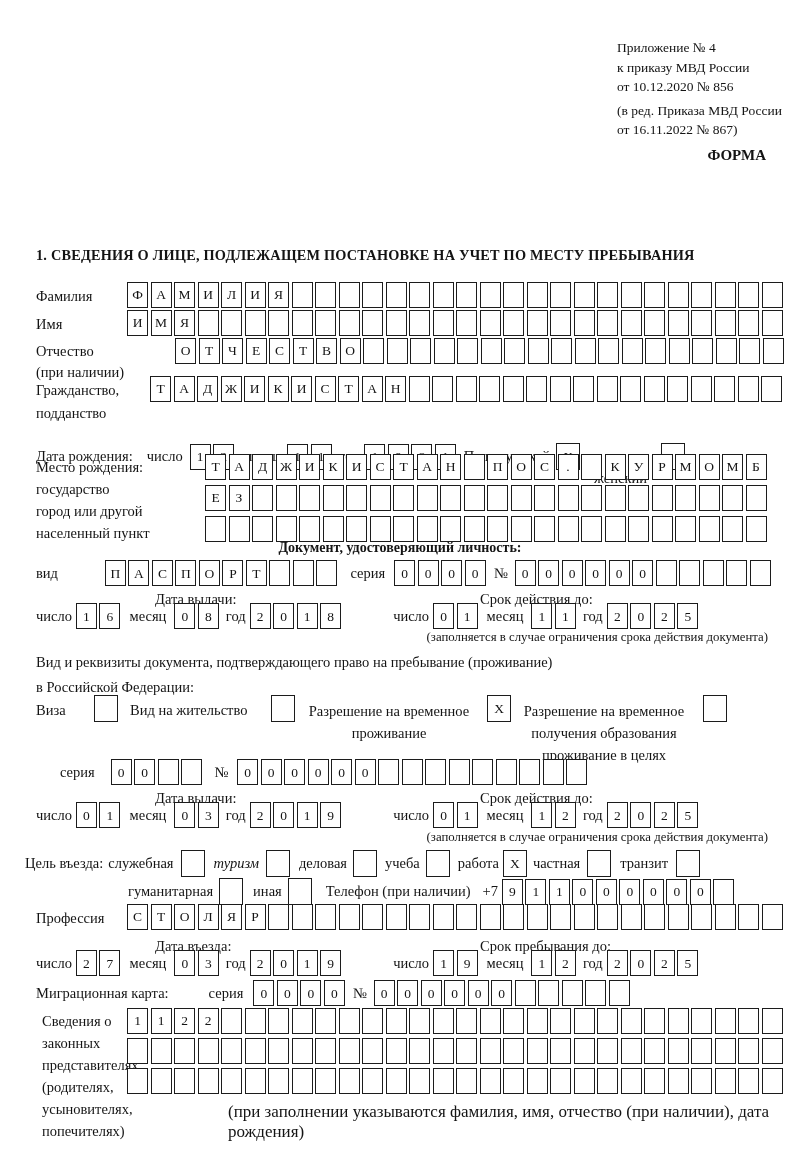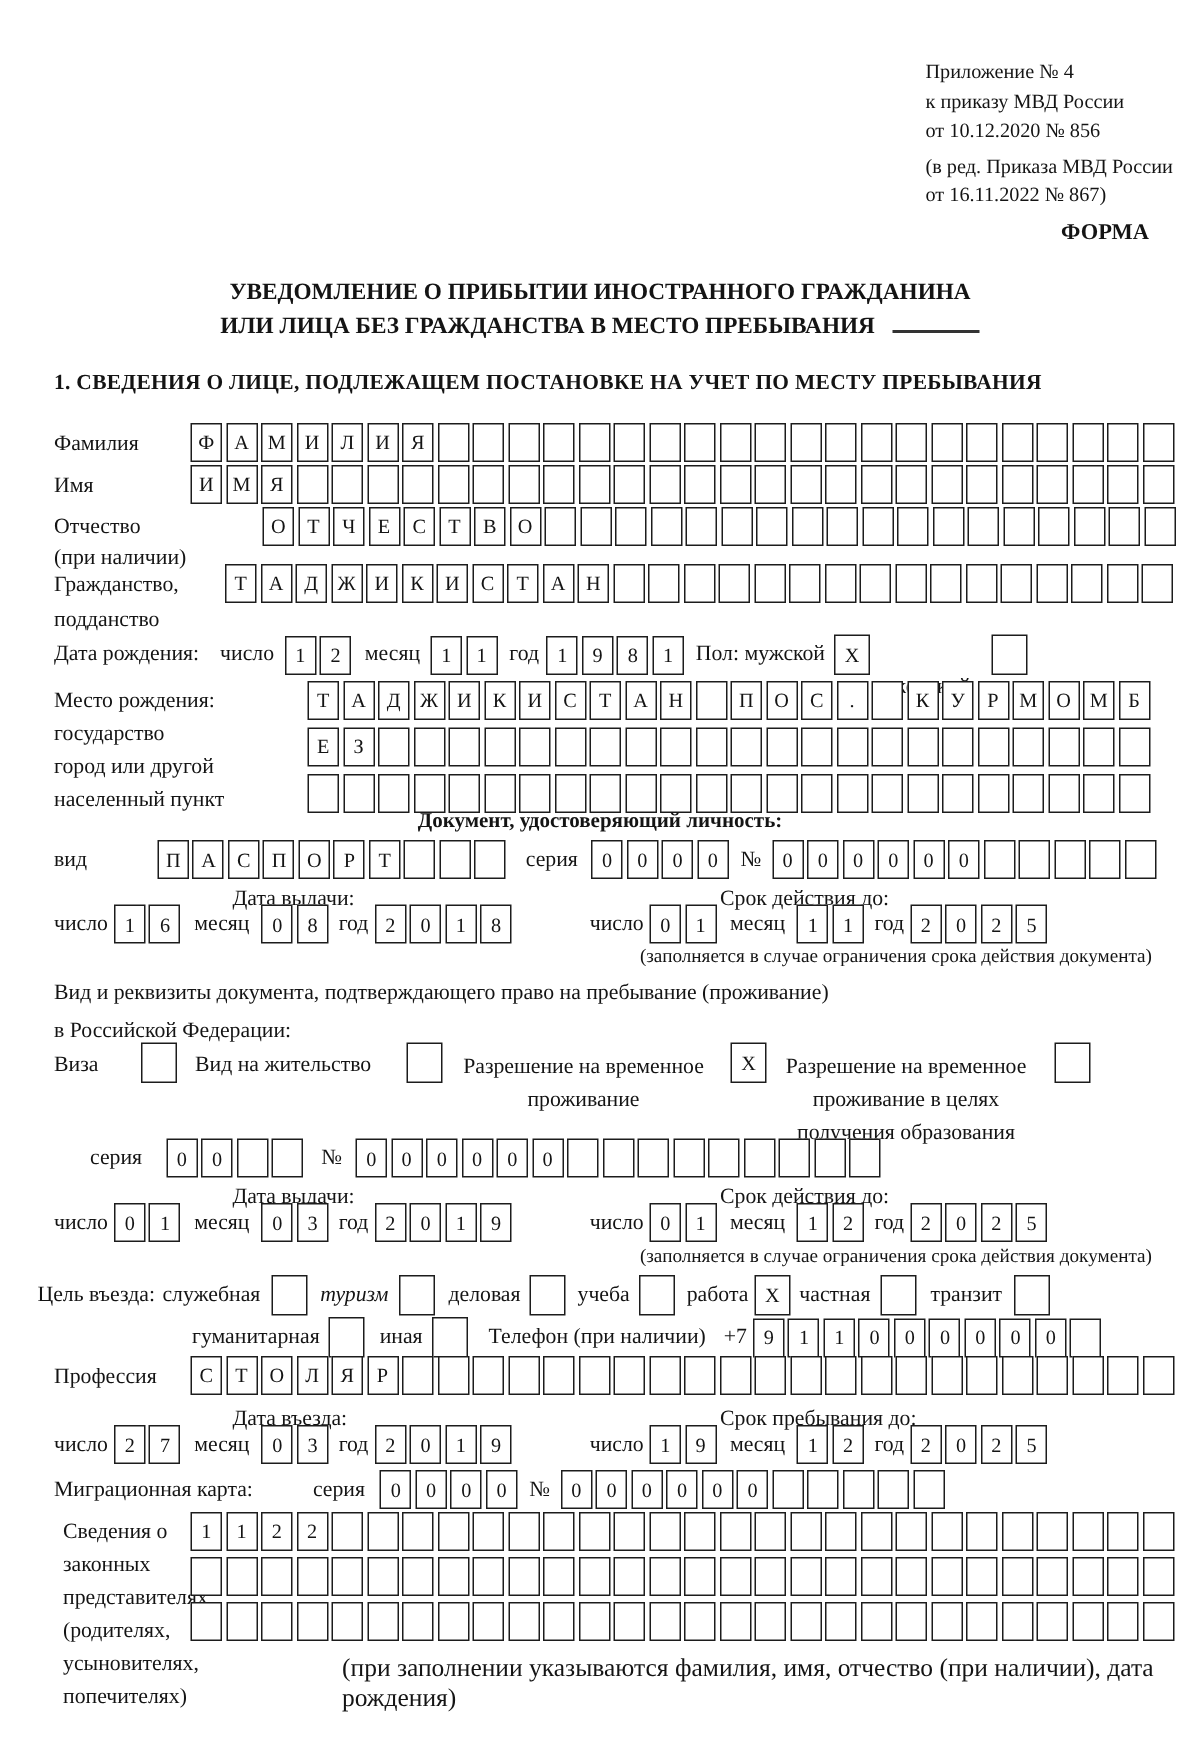"УВЕДОМЛЕНИЕ О ПРИБЫТИИ ИНОСТРАННОГО" div.abs { html: <div> <div>УВЕДОМЛЕНИЕ О ПРИБЫТИИ ИНОСТРАННОГО ГРАЖДАНИНА</div> <div><span>ИЛИ ЛИЦА БЕЗ ГРАЖДАНСТВА В МЕСТО ПРЕБЫВАНИЯ</span><span></span></div> </div> -> none }
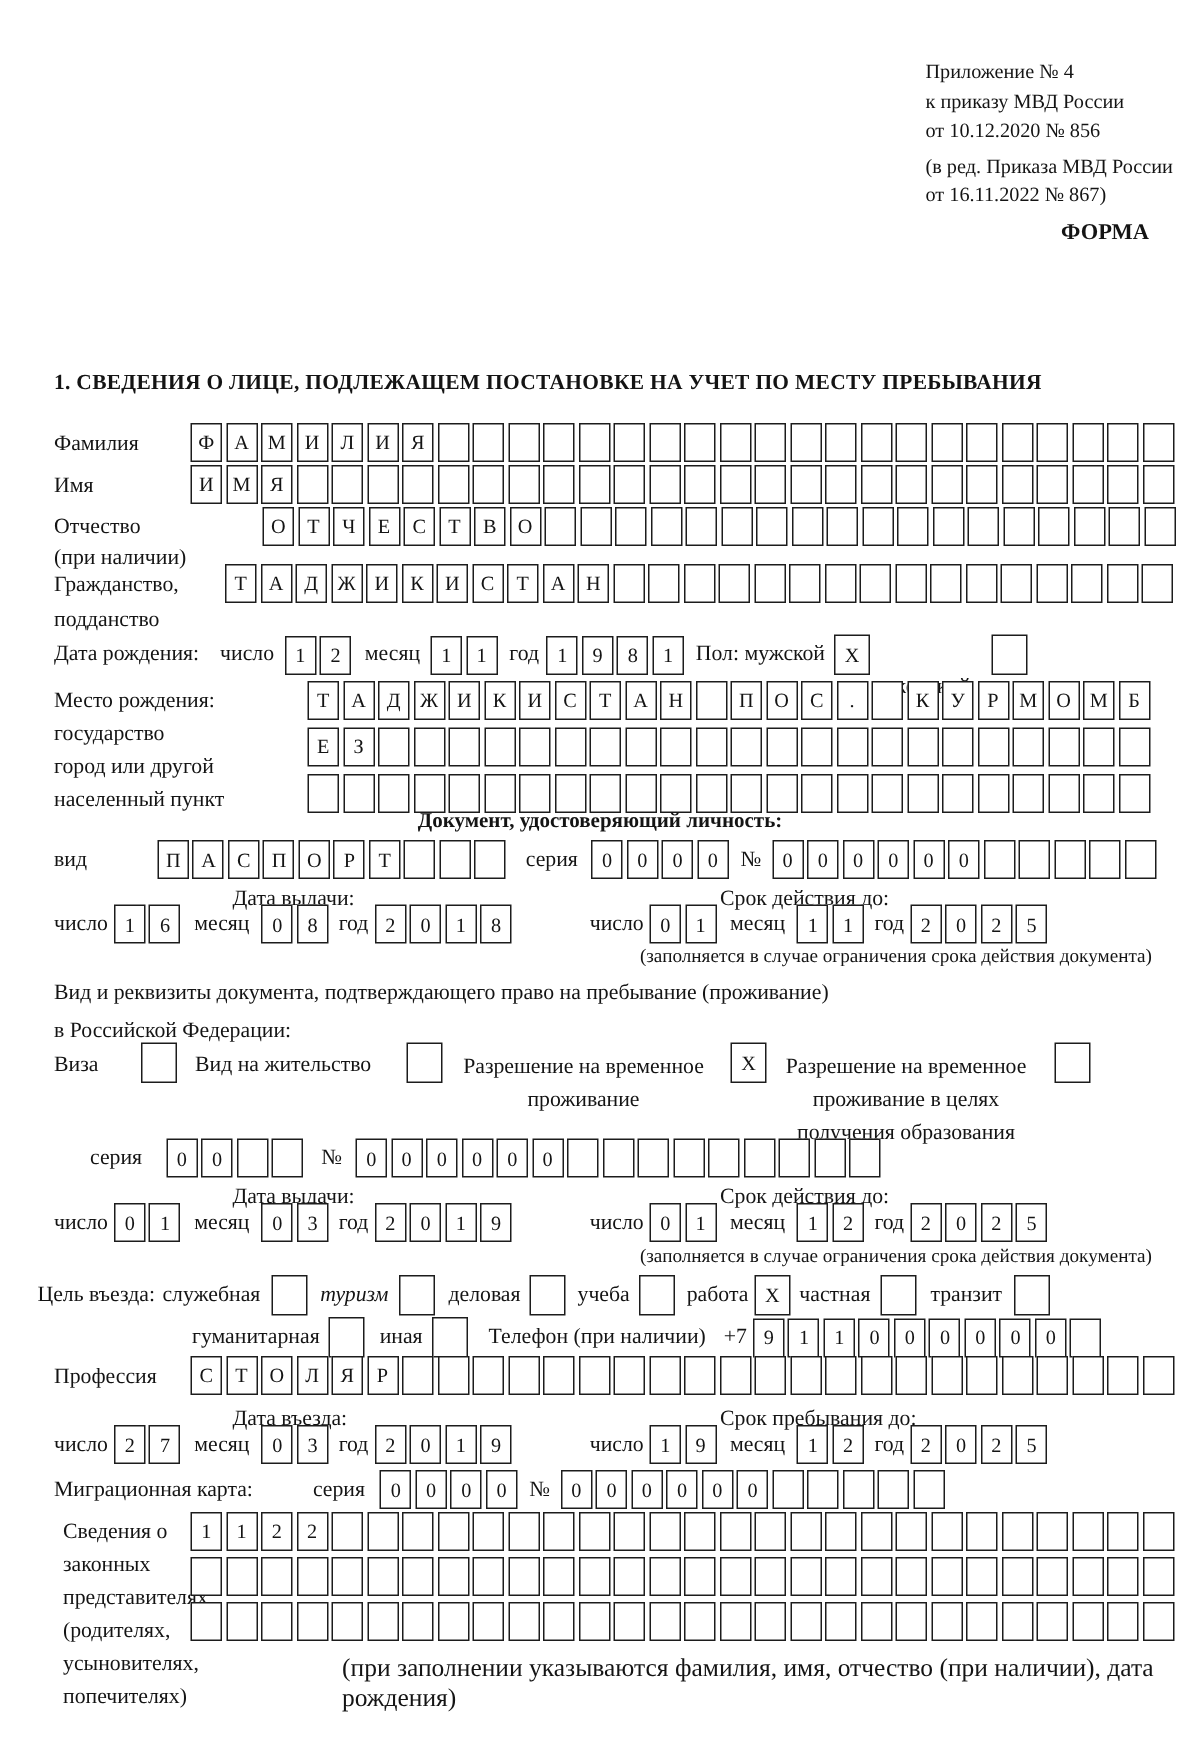"Дата рождения:" div.row { top: 404px -> 424px }
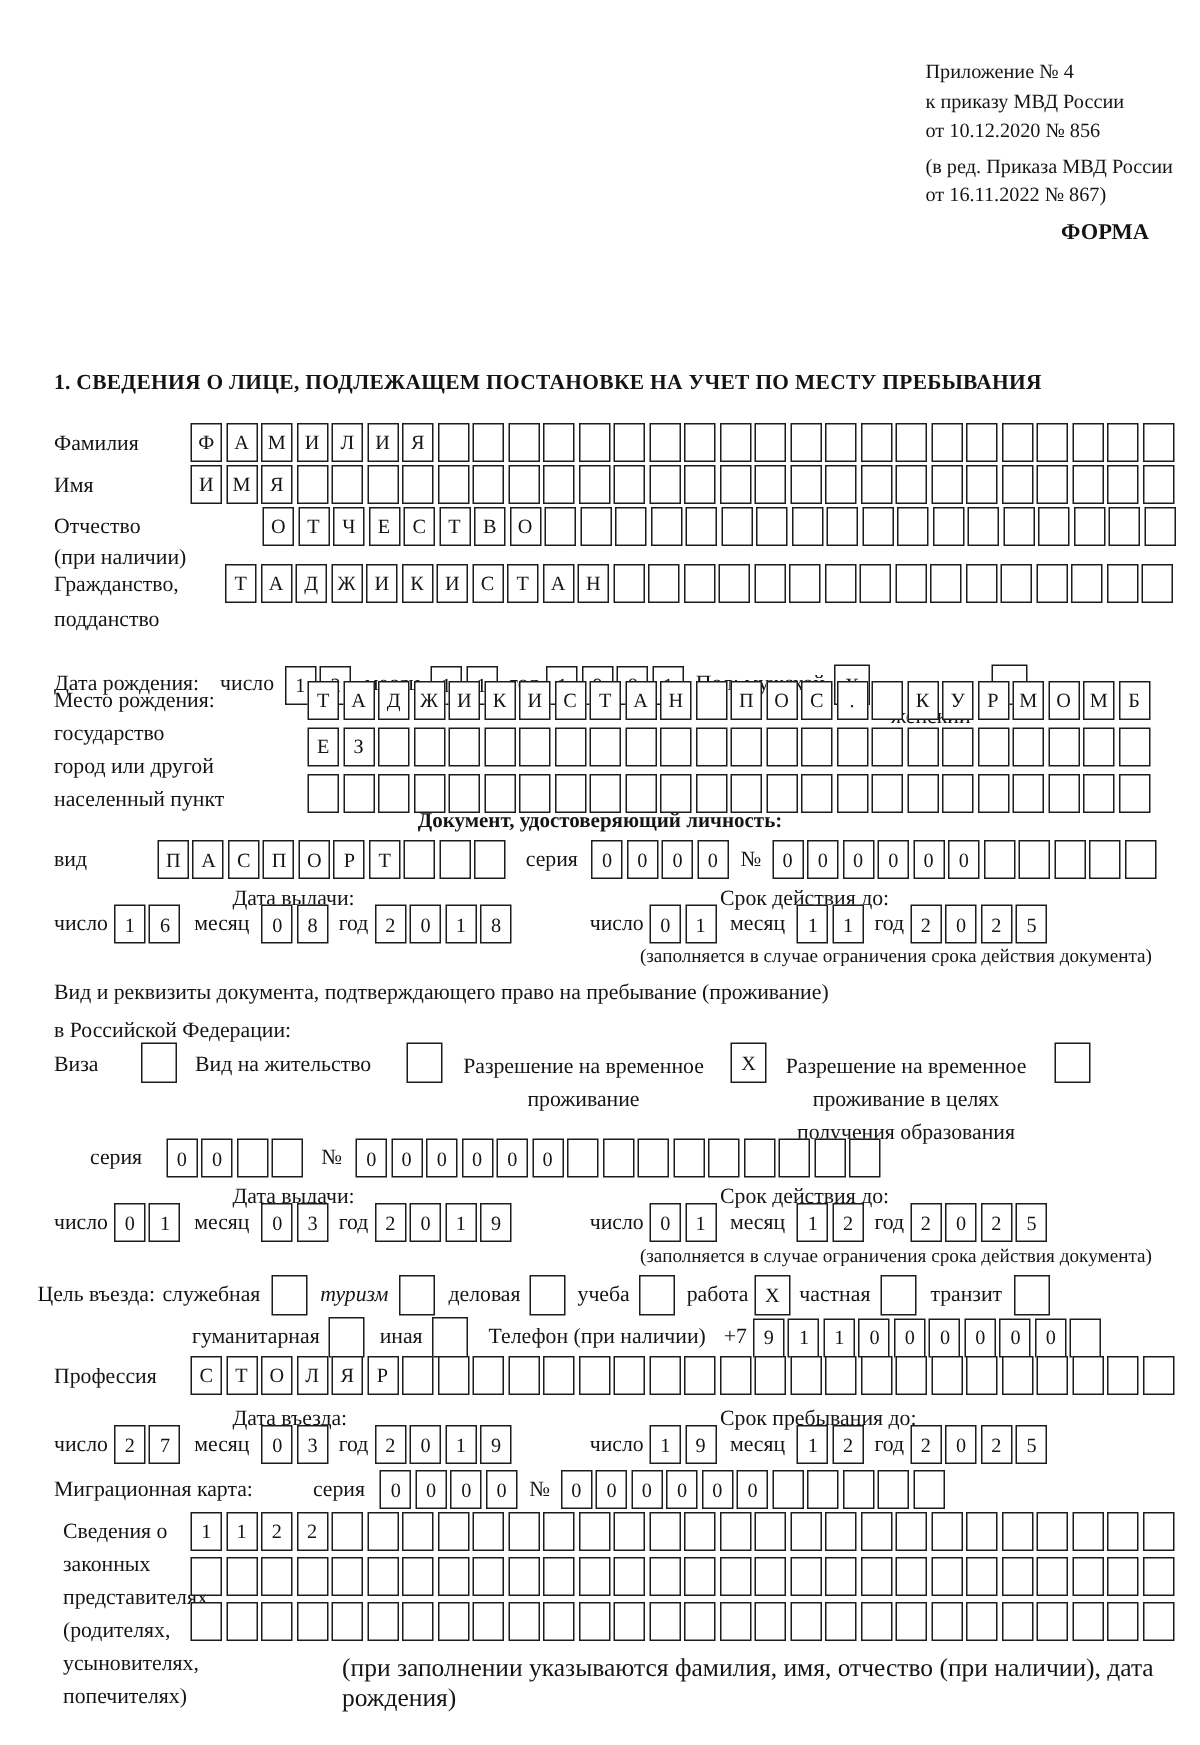"проживание в целях" div { order: before "получения образования" -> after "получения образования" }
